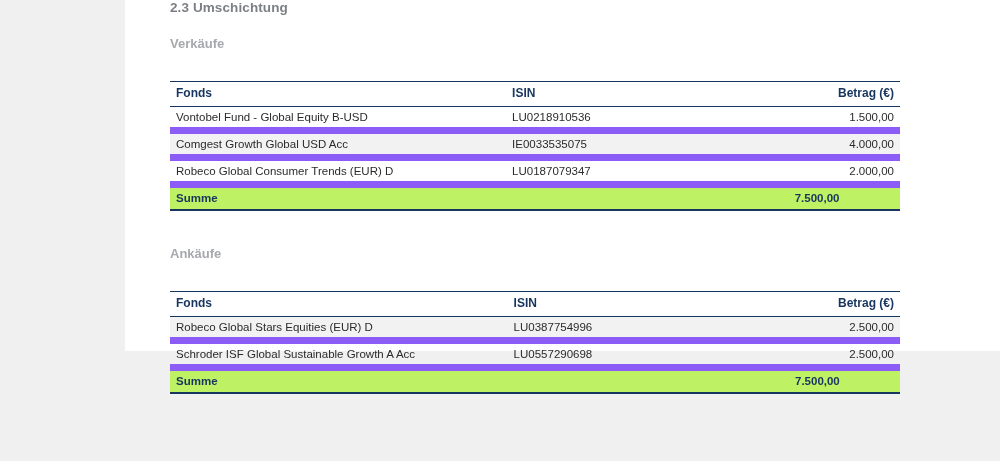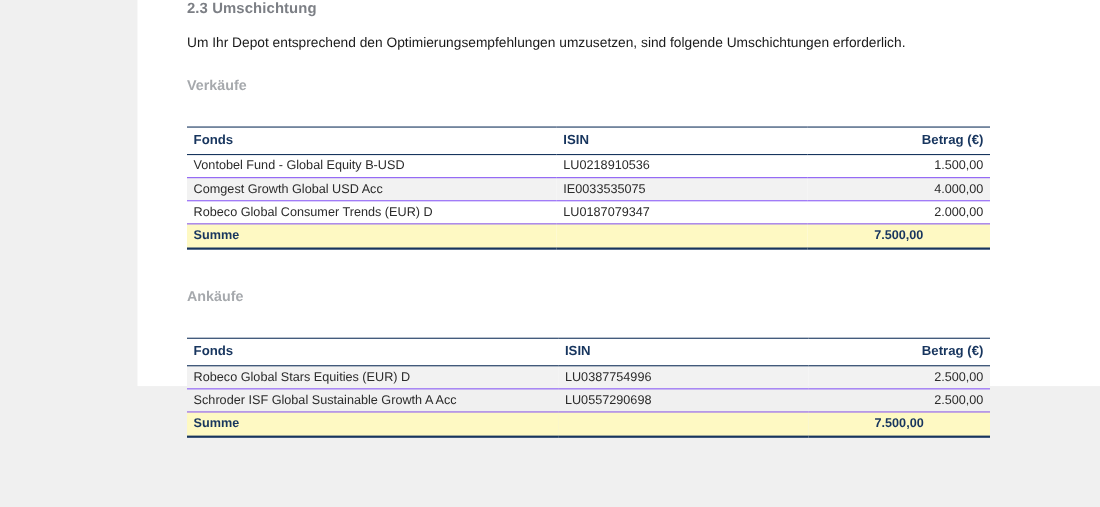"Um Ihr Depot entsprechend den" p.intro-text { html: <p>Um Ihr Depot entsprechend den Optimierungsempfehlungen umzusetzen, sind folgende Umschichtungen erforderlich.</p> -> none }
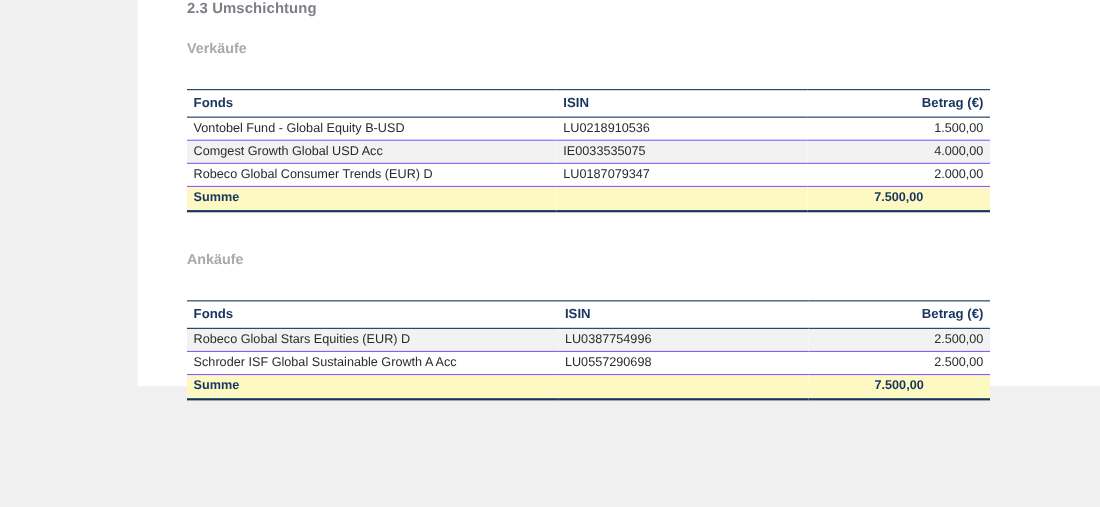"Vontobel Fund - Global Equity" table.fund-table tbody td { border-bottom: 1px solid #8b5cf6 -> 7px solid #8b5cf6 }
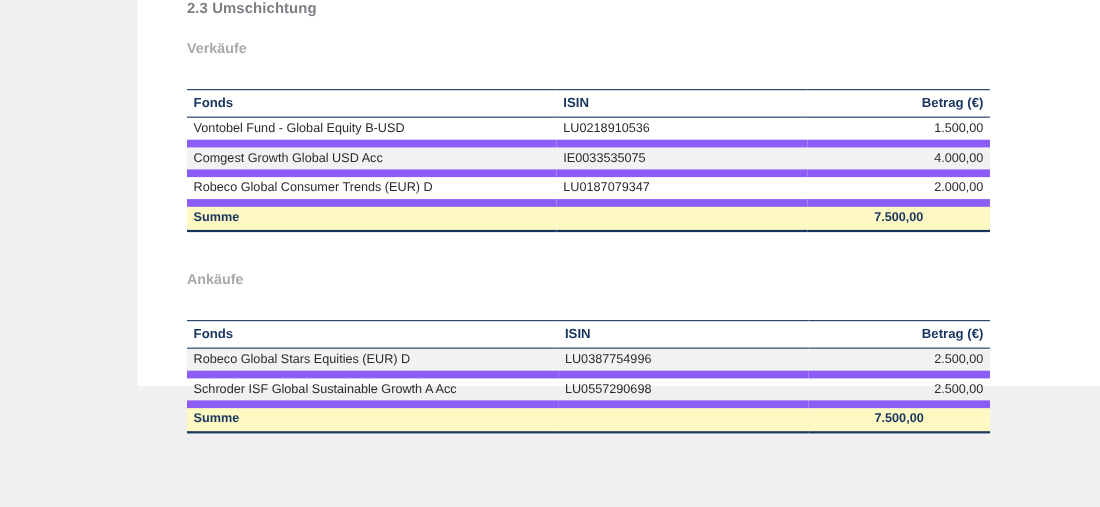"Summe" table.fund-table tfoot td { background: #fef9c3 -> #bef264 }
